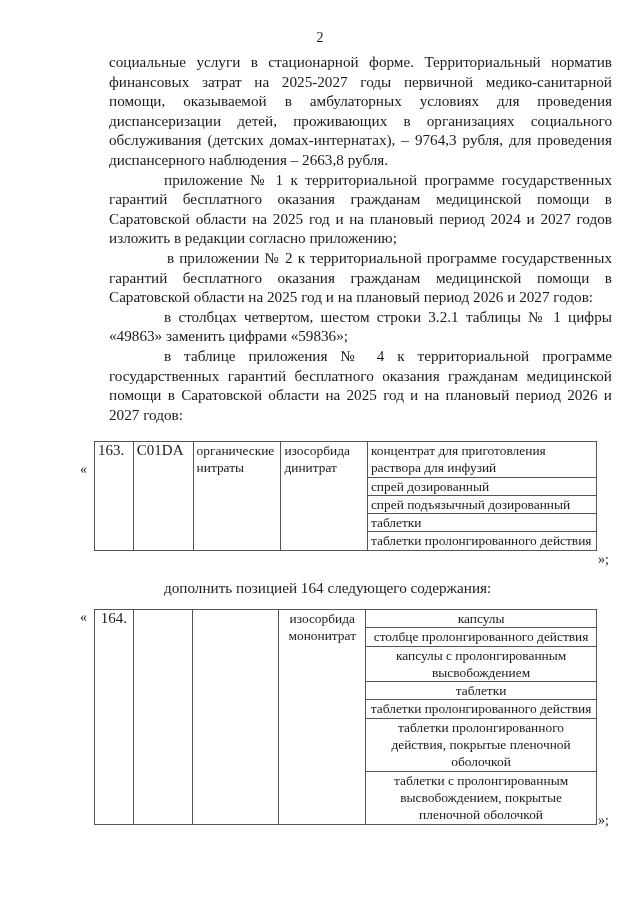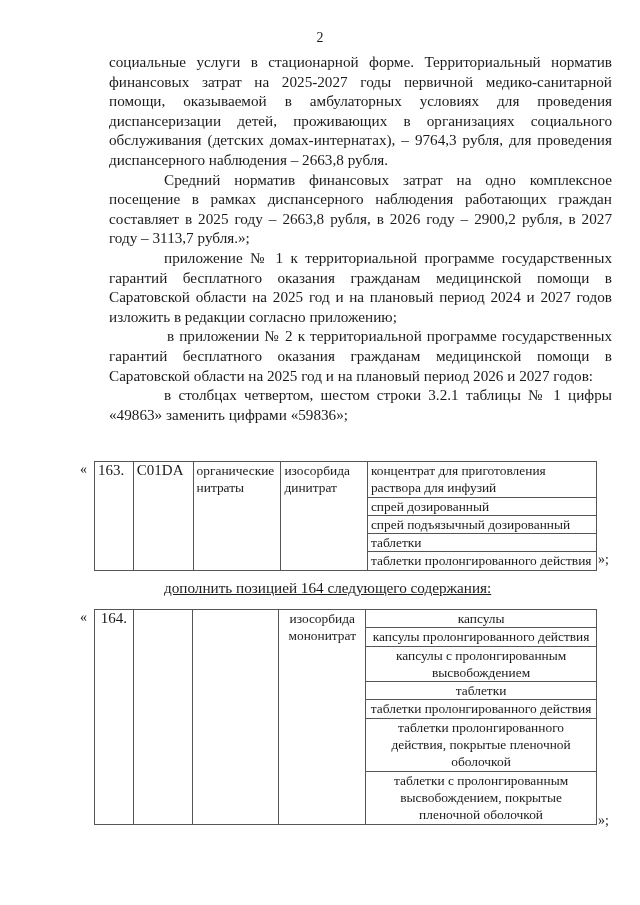"Средний норматив финансовых затрат на" p.p { html: <p>Средний норматив финансовых затрат на одно комплексное посещение в рамках диспансерного наблюдения работающих граждан составляет в 2025 году – 2663,8 рубля, в 2026 году – 2900,2 рубля, в 2027 году – 3113,7 рубля.»;</p> -> none }
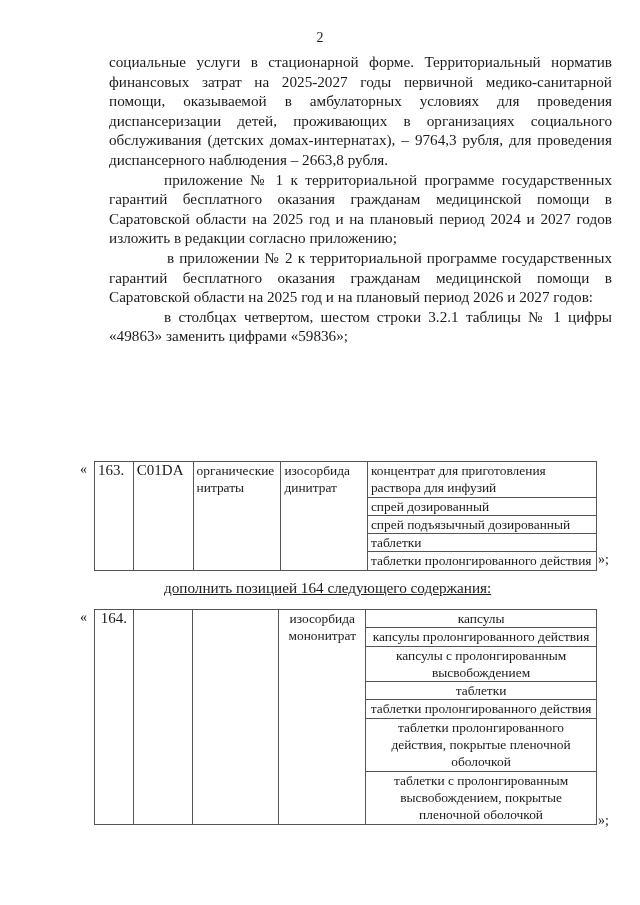"в таблице приложения № 4" p.p { html: none -> <p>в таблице приложения № 4 к территориальной программе государственных гарантий бесплатного оказания гражданам медицинской помощи в Саратовской области на 2025 год и на плановый период 2026 и 2027 годов:</p> }
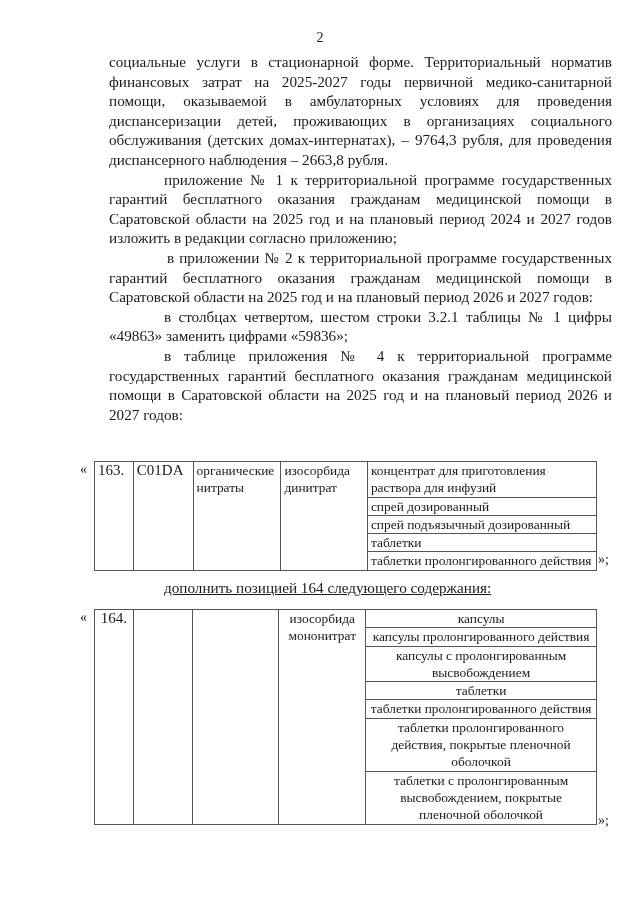"163." table.tbl { top: 461px -> 441px }
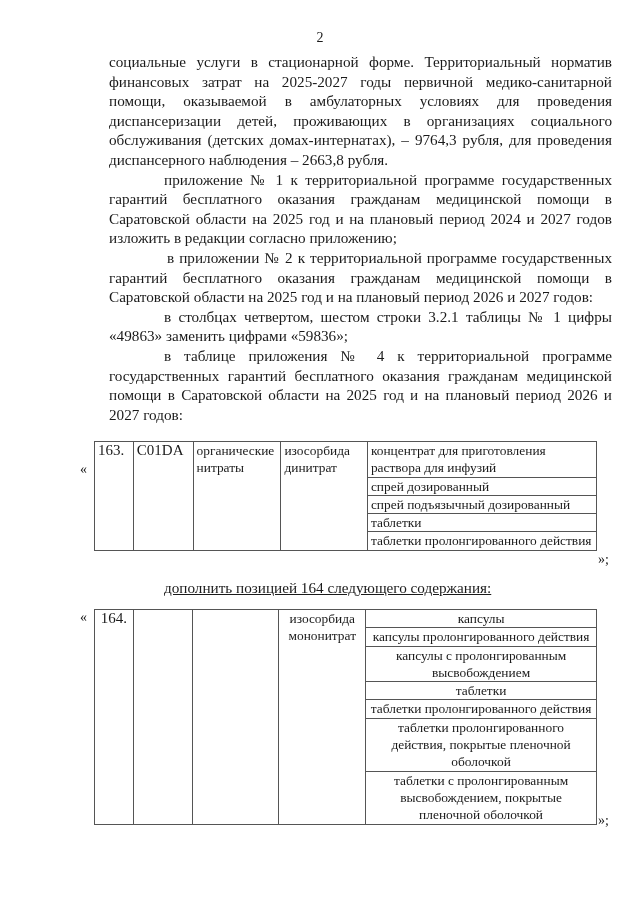"дополнить позицией 164 следующего" div.text { text-decoration: underline -> none }
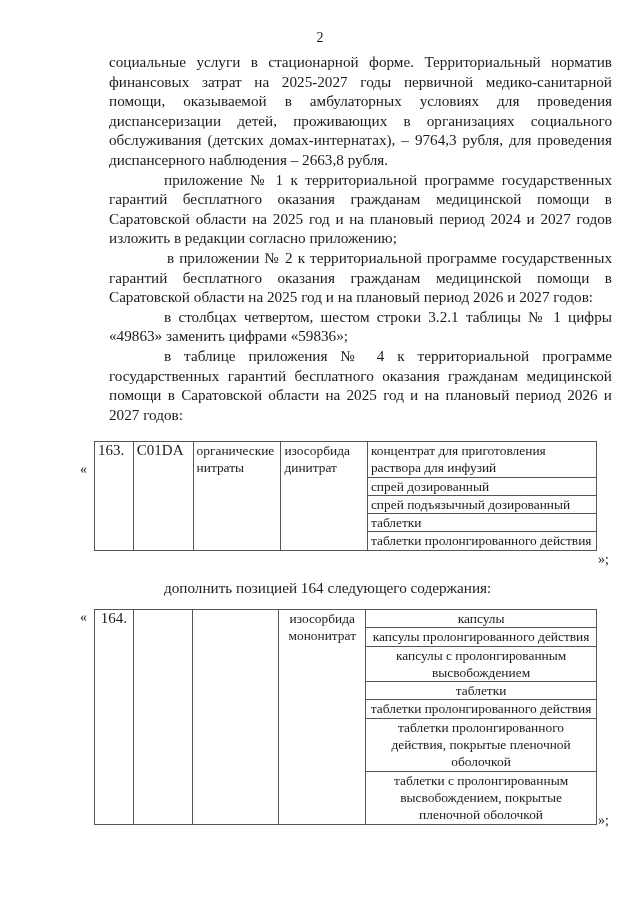"капсулы пролонгированного действия" td.c5 { text: капсулы -> столбце }
